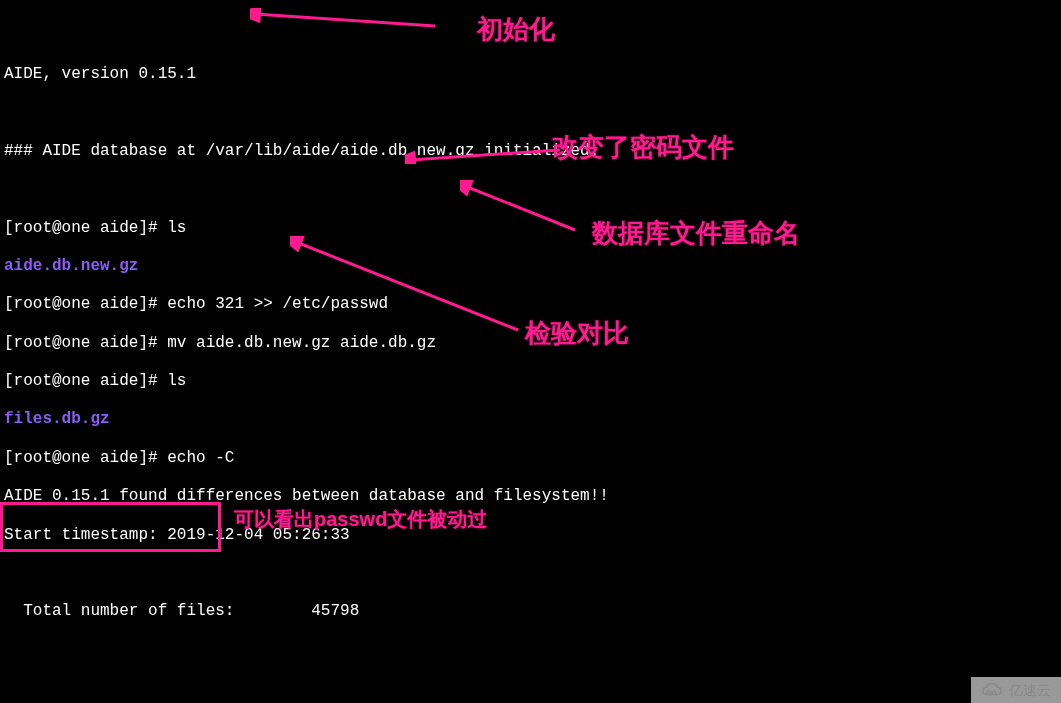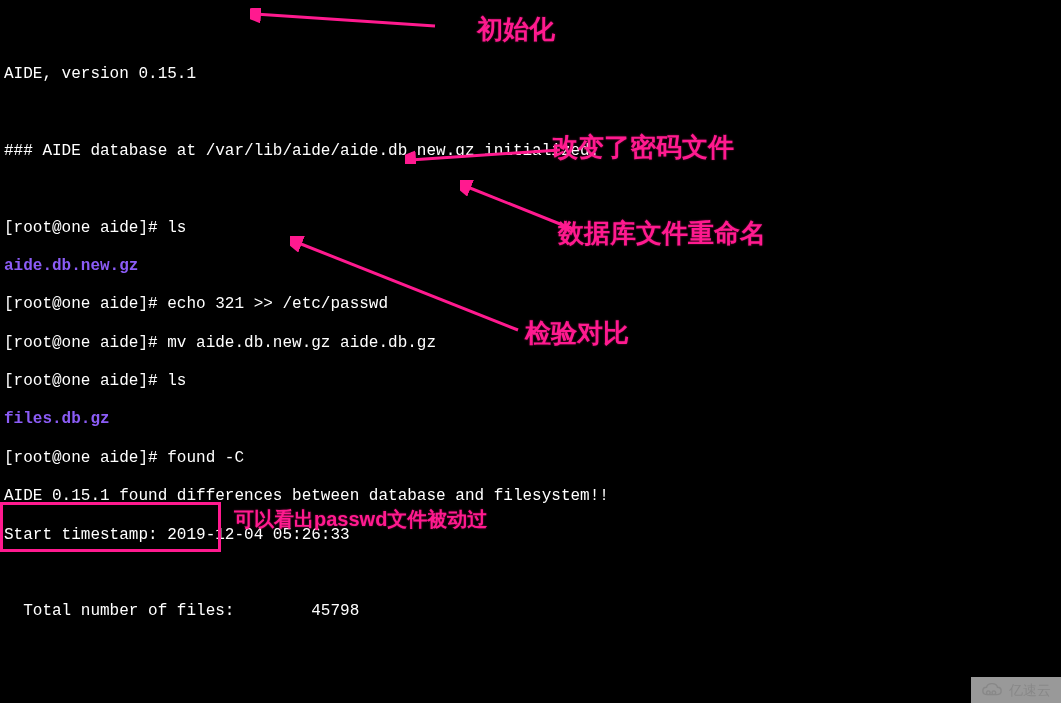"数据库文件重命名" div.annotation { left: 558px -> 592px }
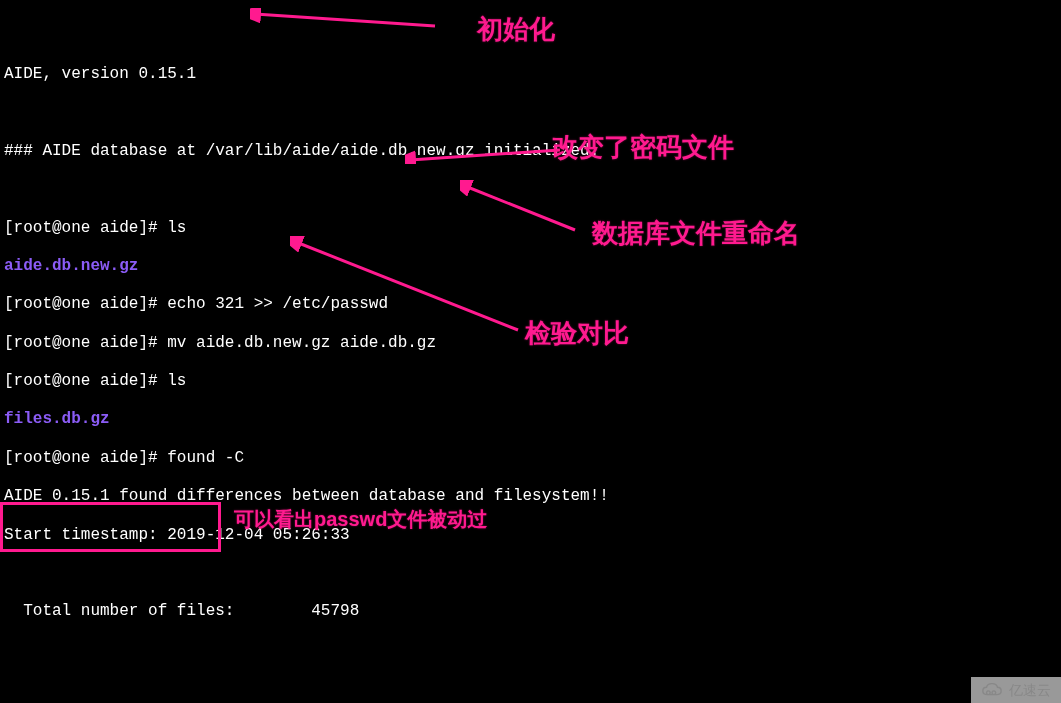"found -C" span { text: found -> echo }
